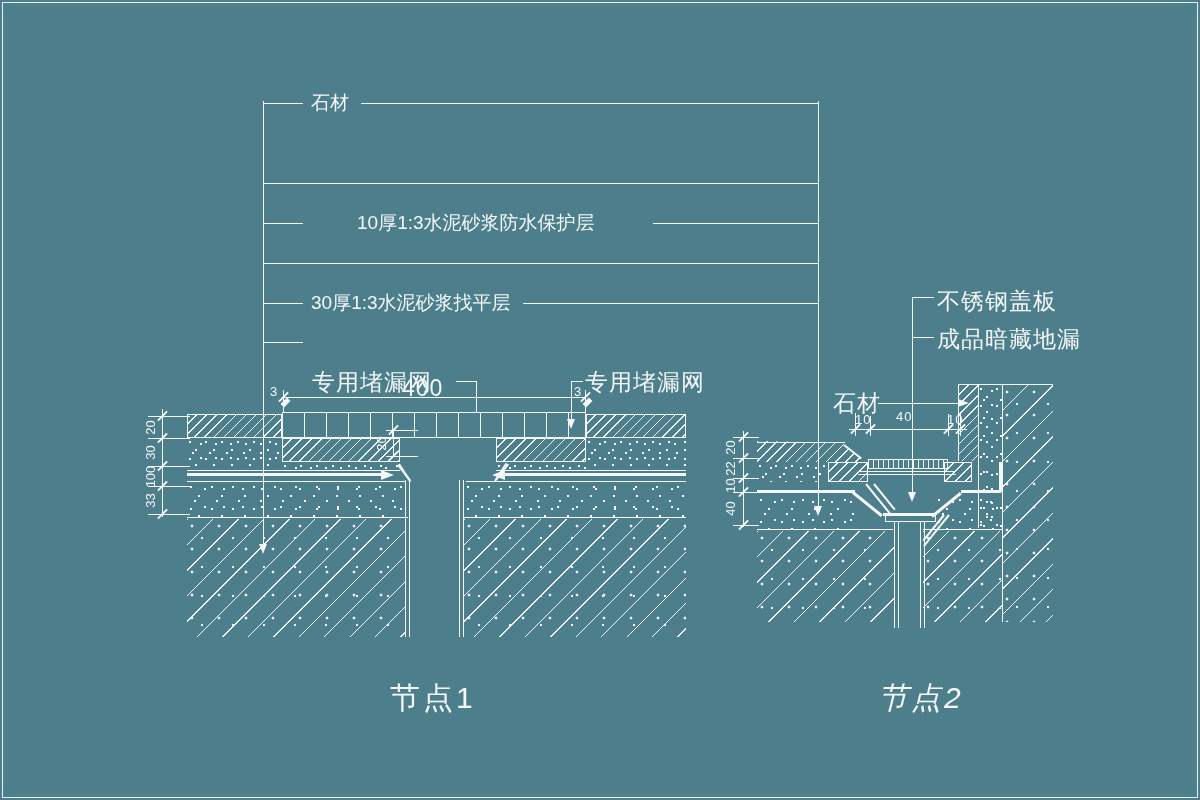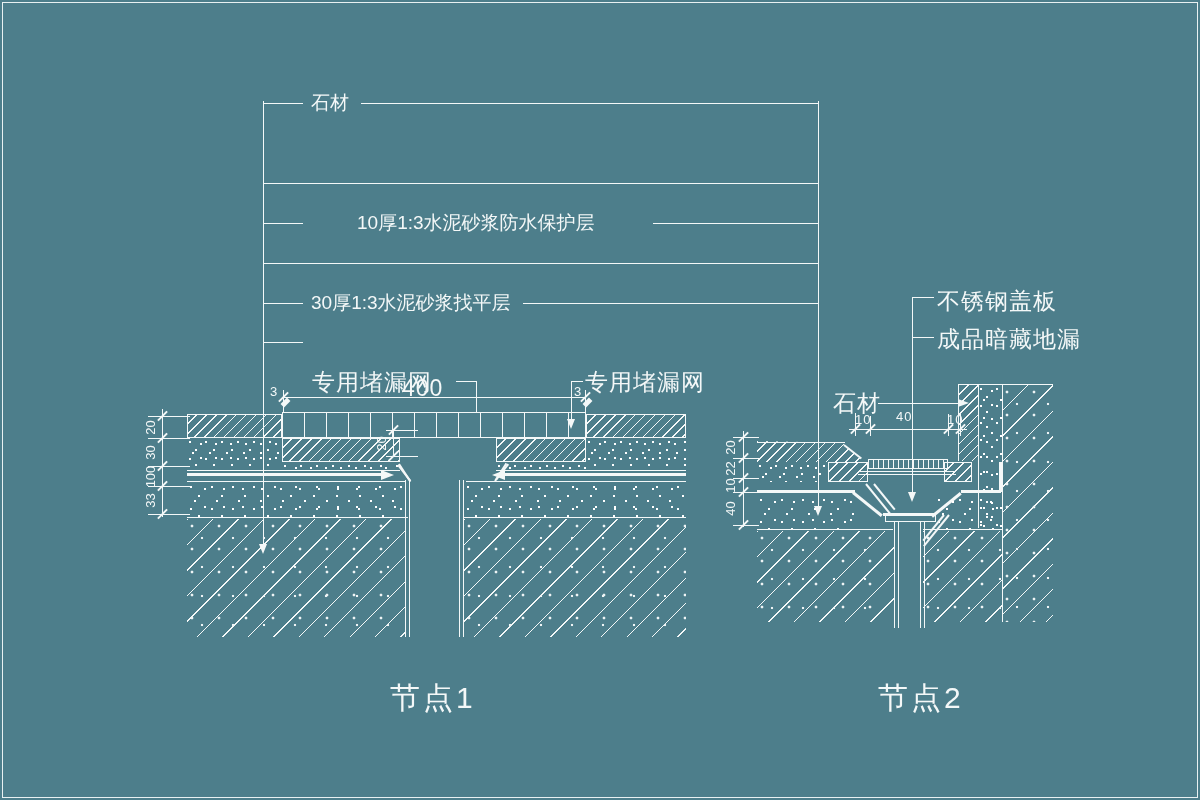"节点2" div.txt { font-style: none -> italic }
